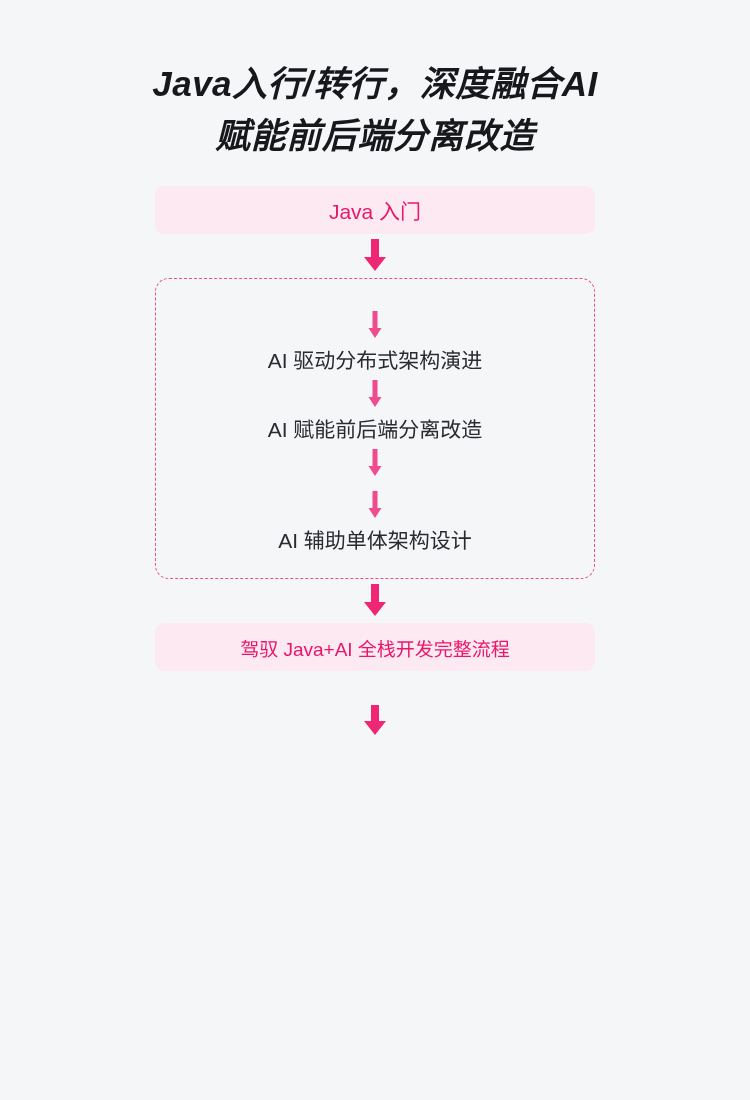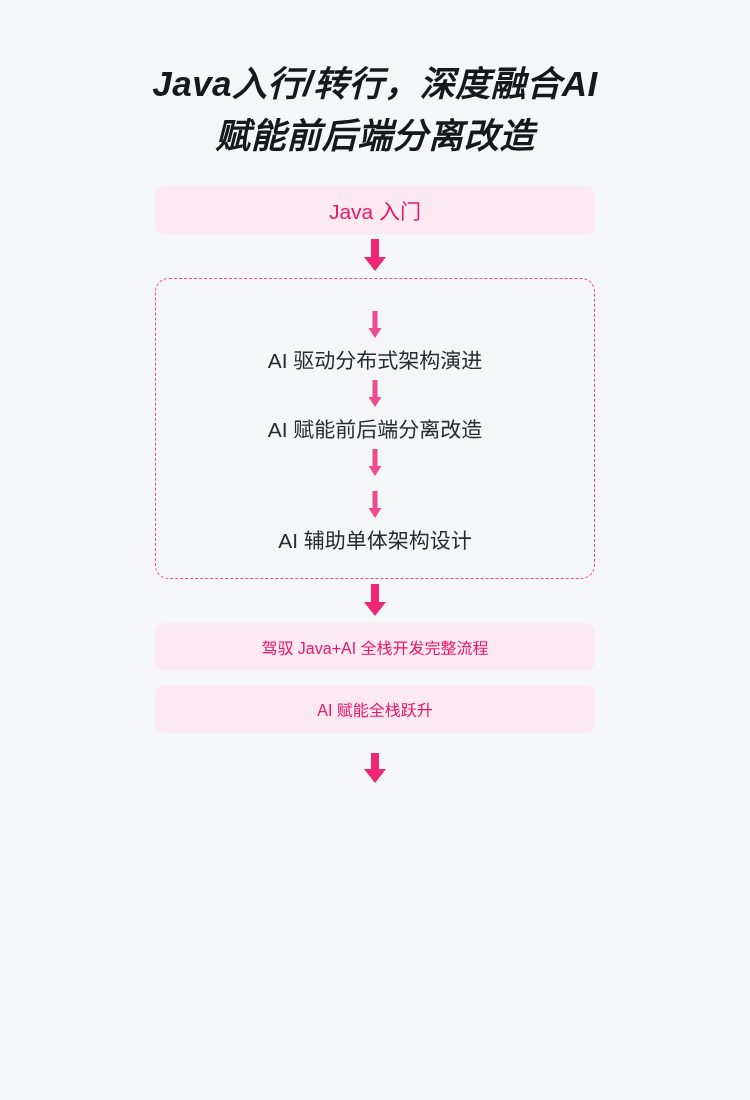"驾驭 Java+AI 全栈开发完整流程" .pill.small { font-size: 16px -> 19px }
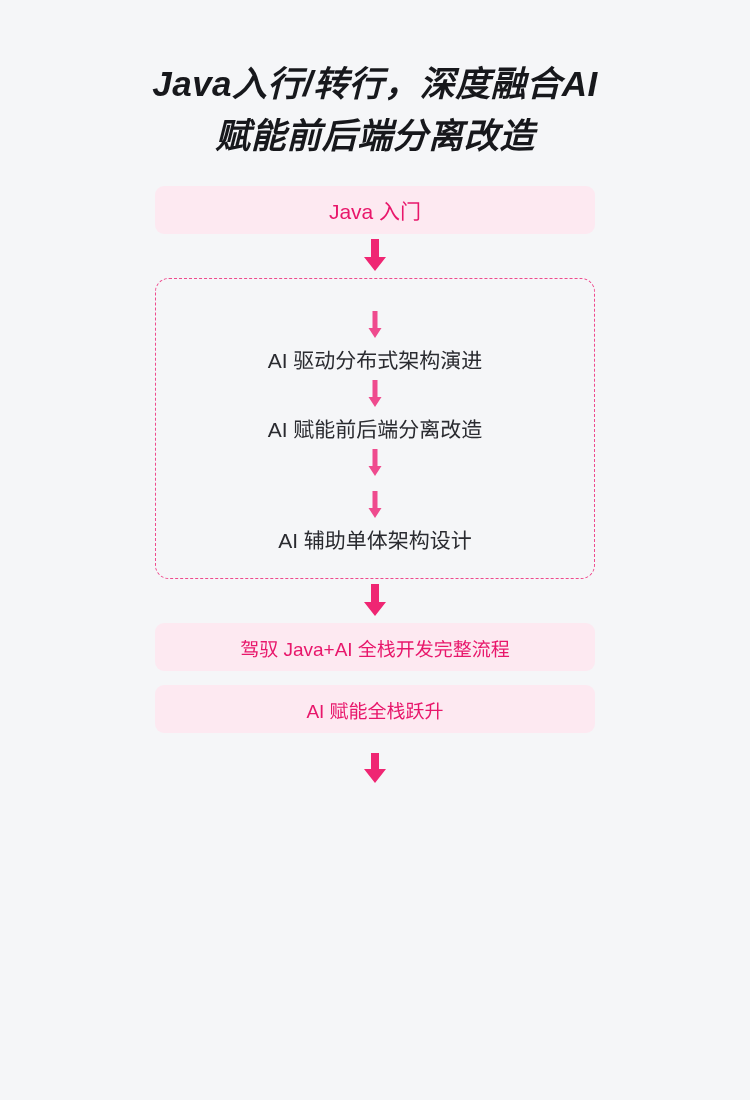"AI 赋能全栈跃升" div.pill { html: <div>AI 赋能全栈跃升</div> -> none }
